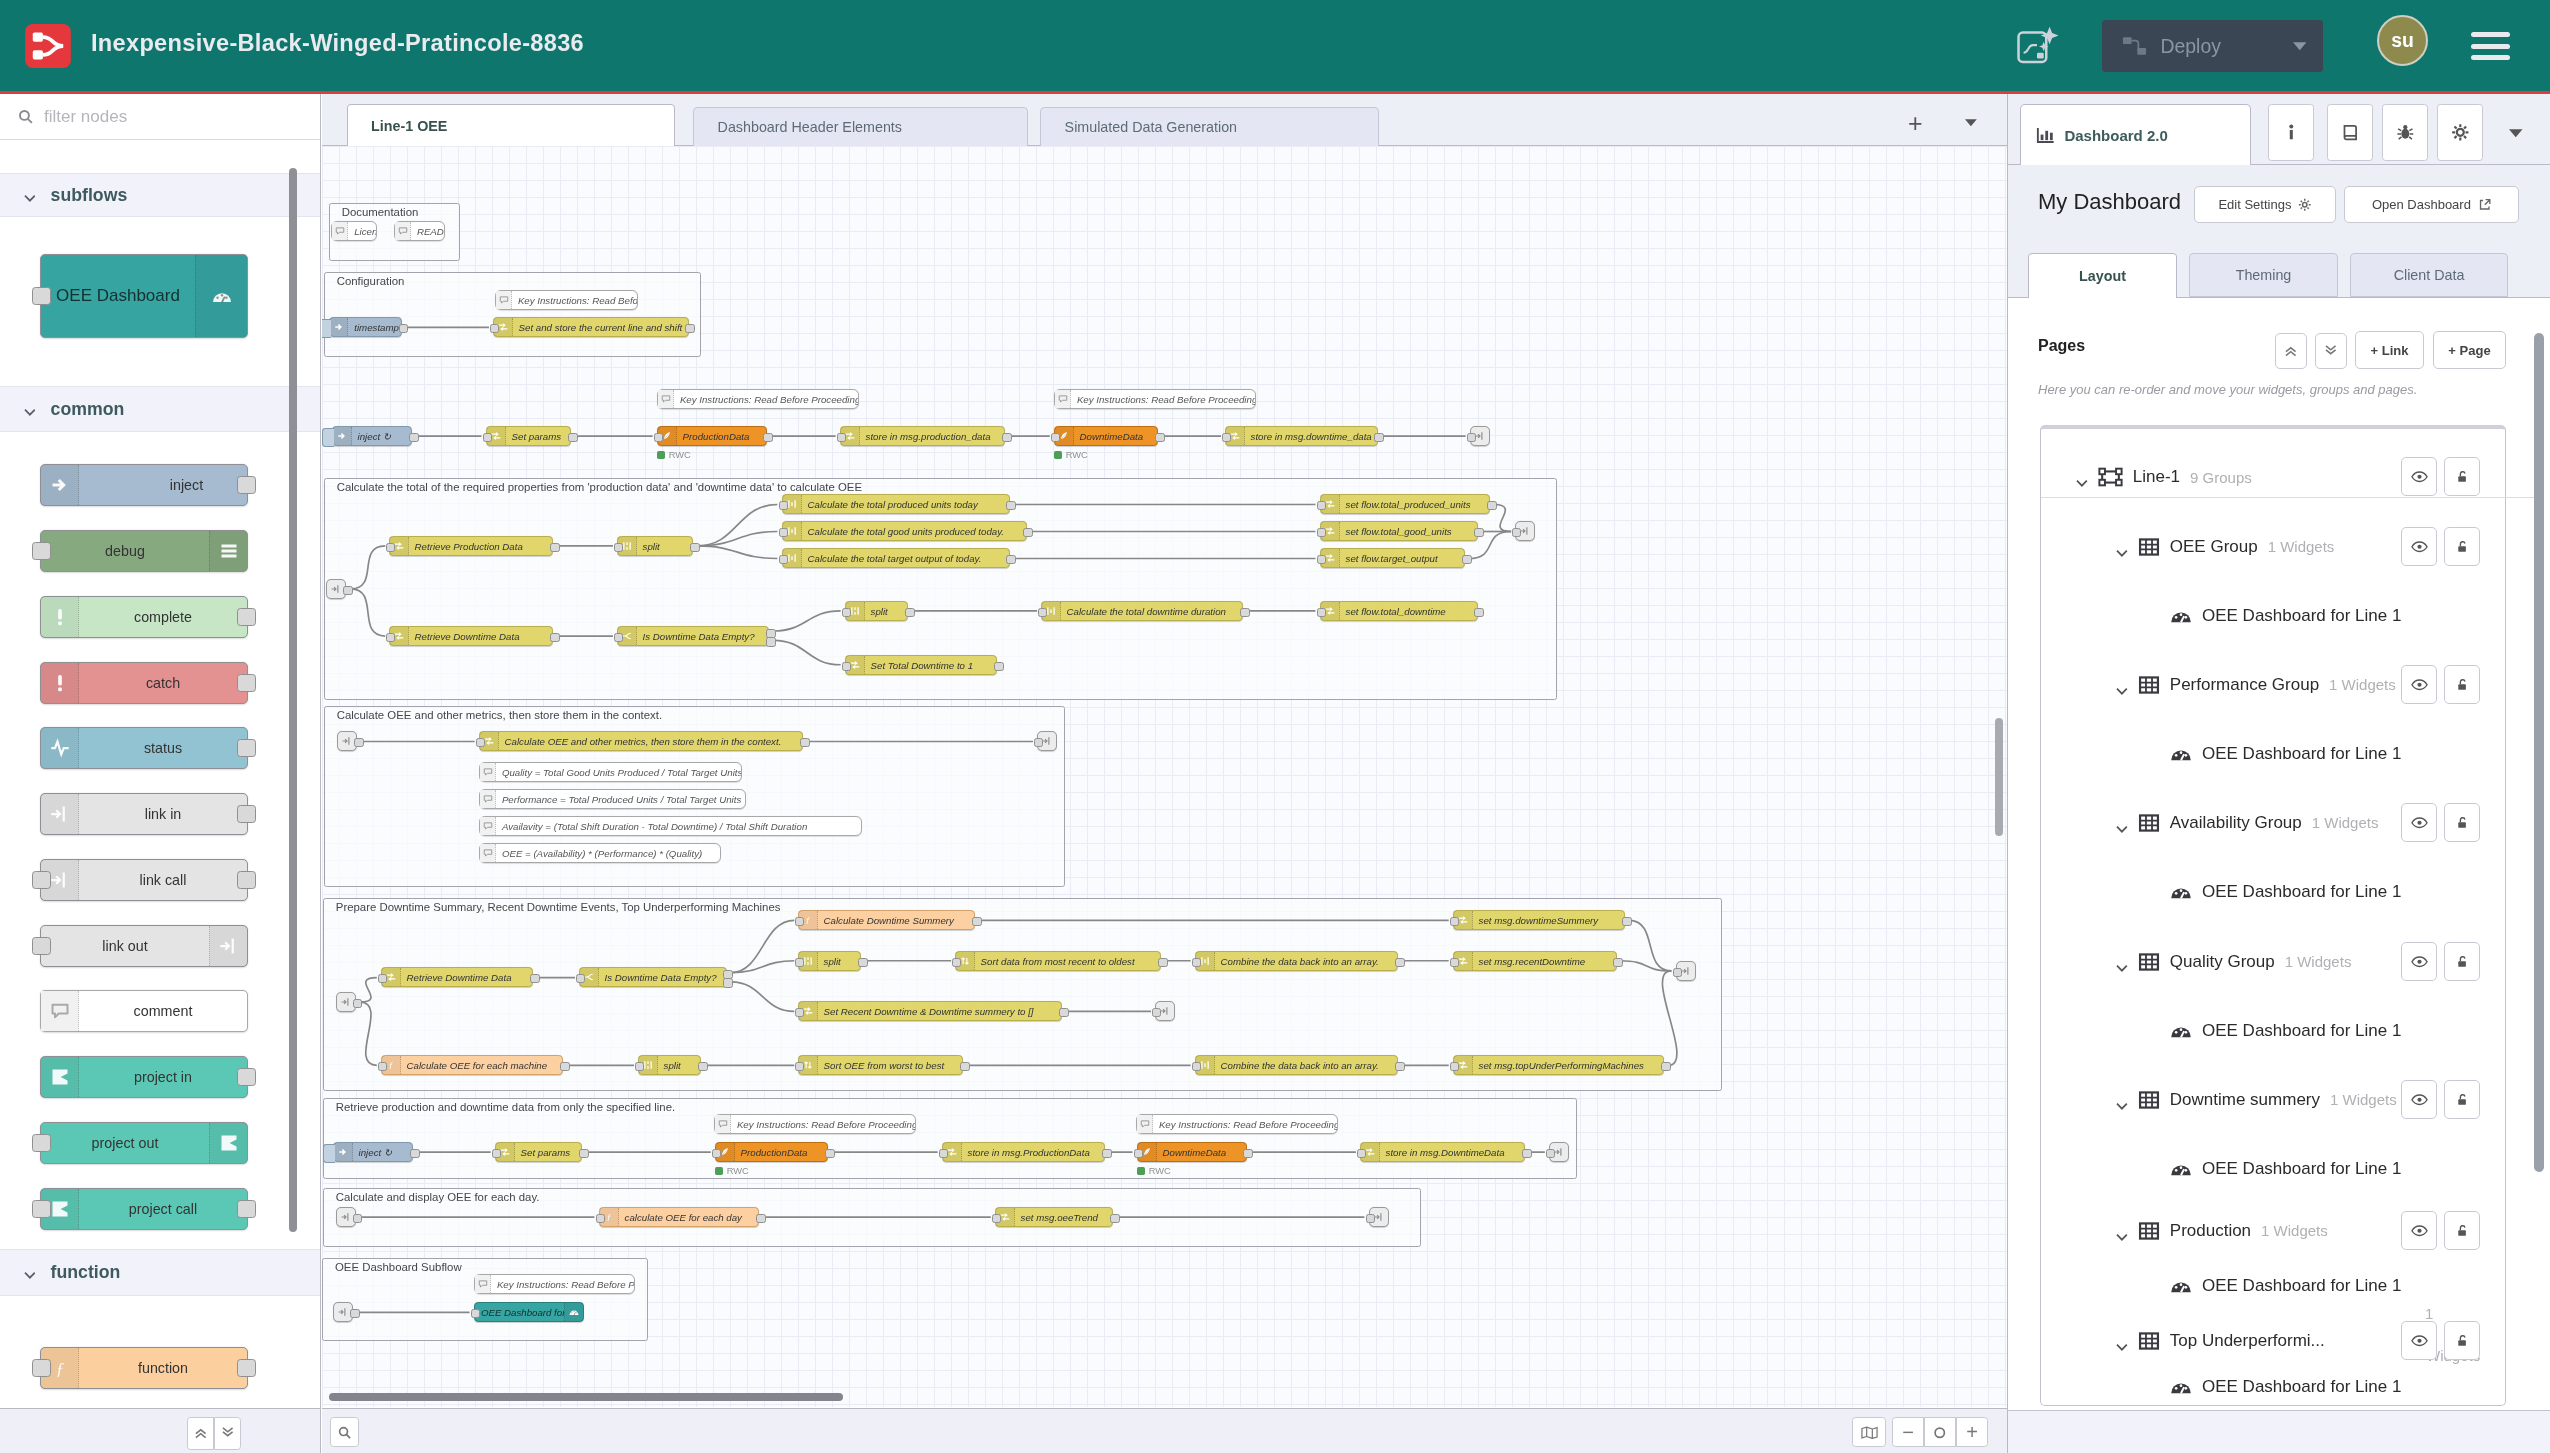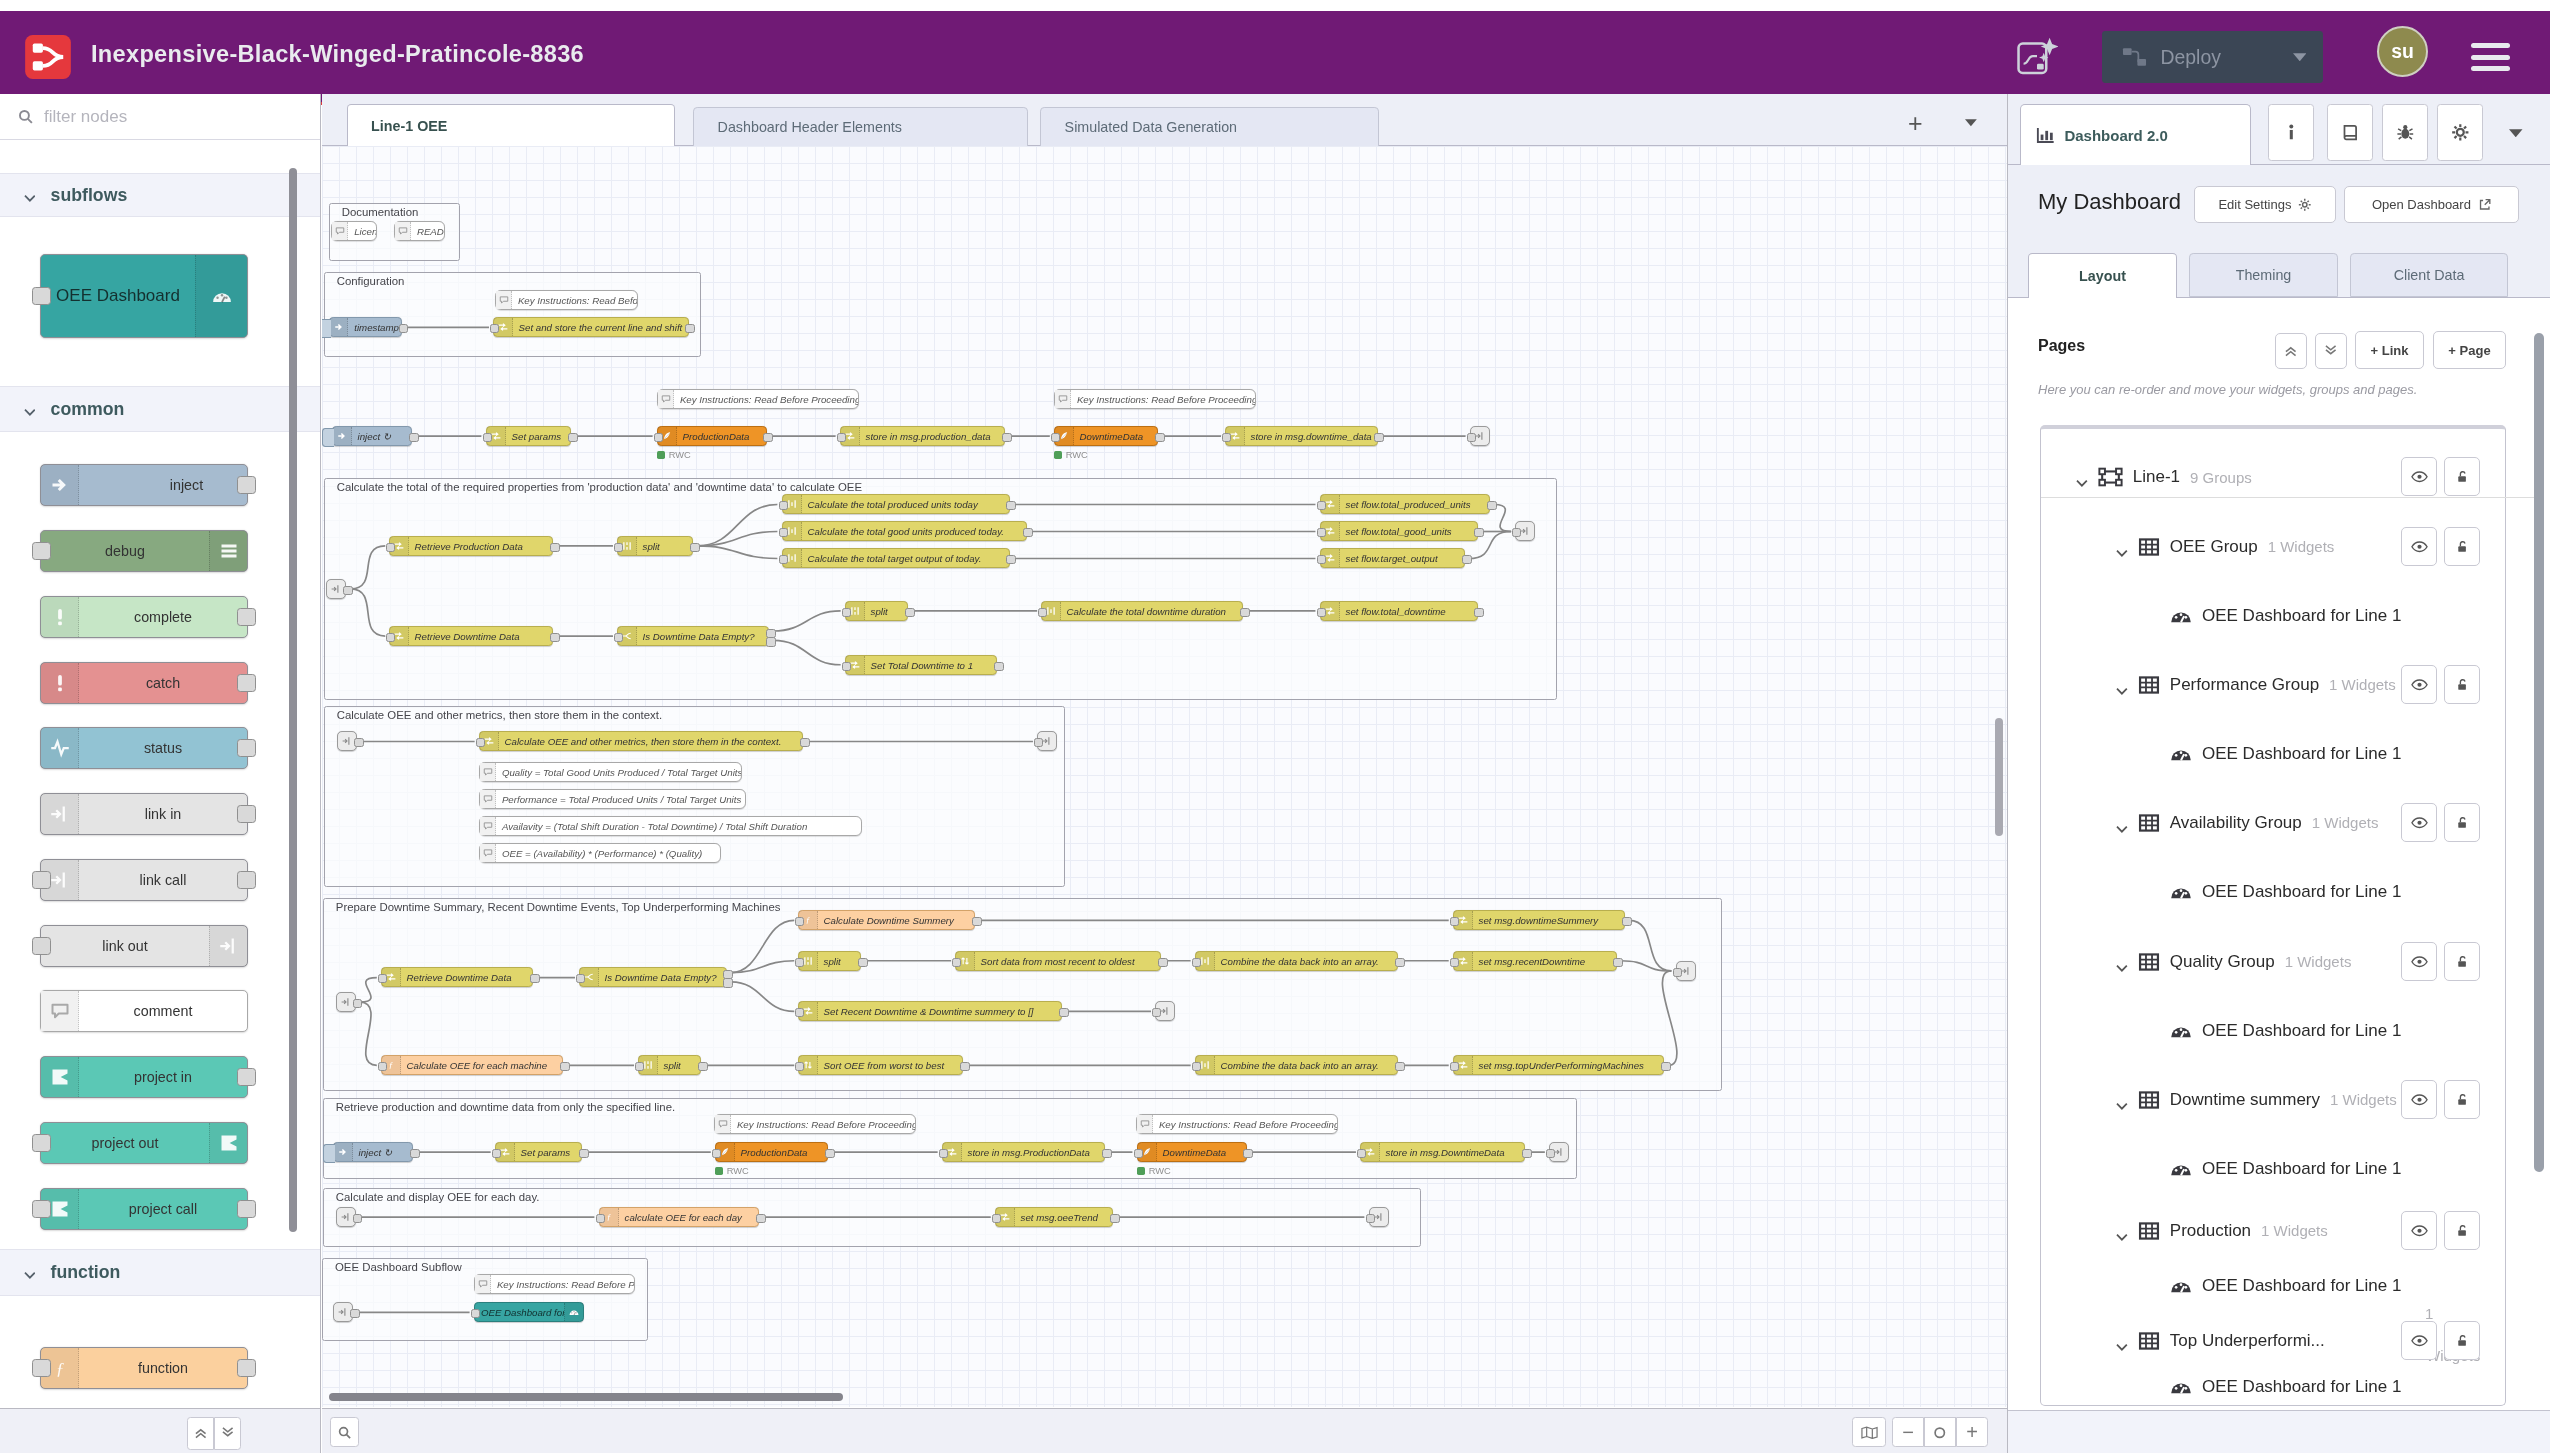"Inexpensive-Black-Winged-Pratincole-8836" .header { background: #701a75 -> #0f766e; top: 11px -> 0 }
